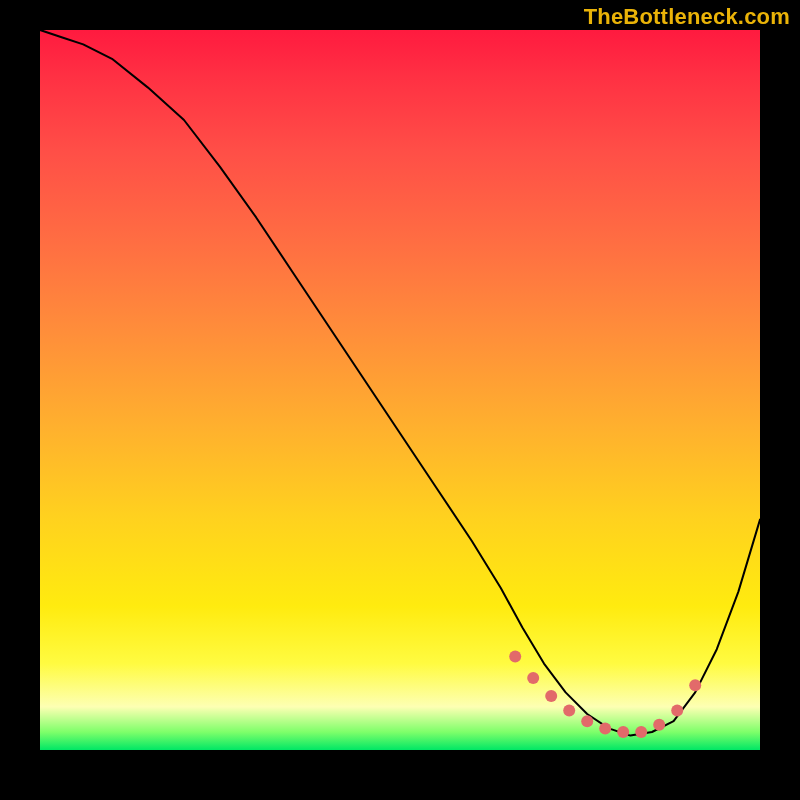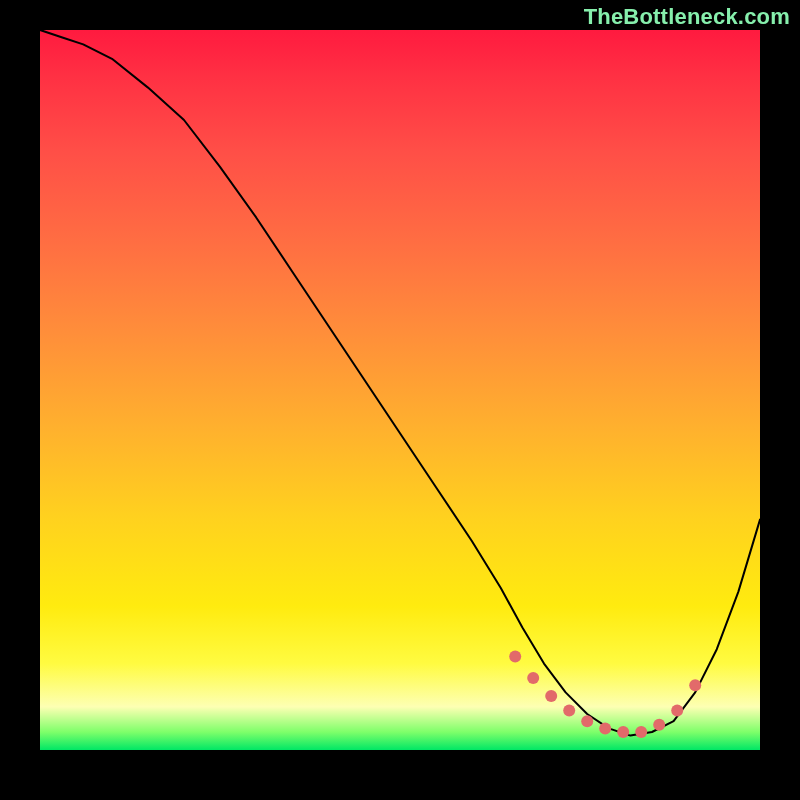"TheBottleneck.com" .watermark { color: #86efac -> #eab308 }
